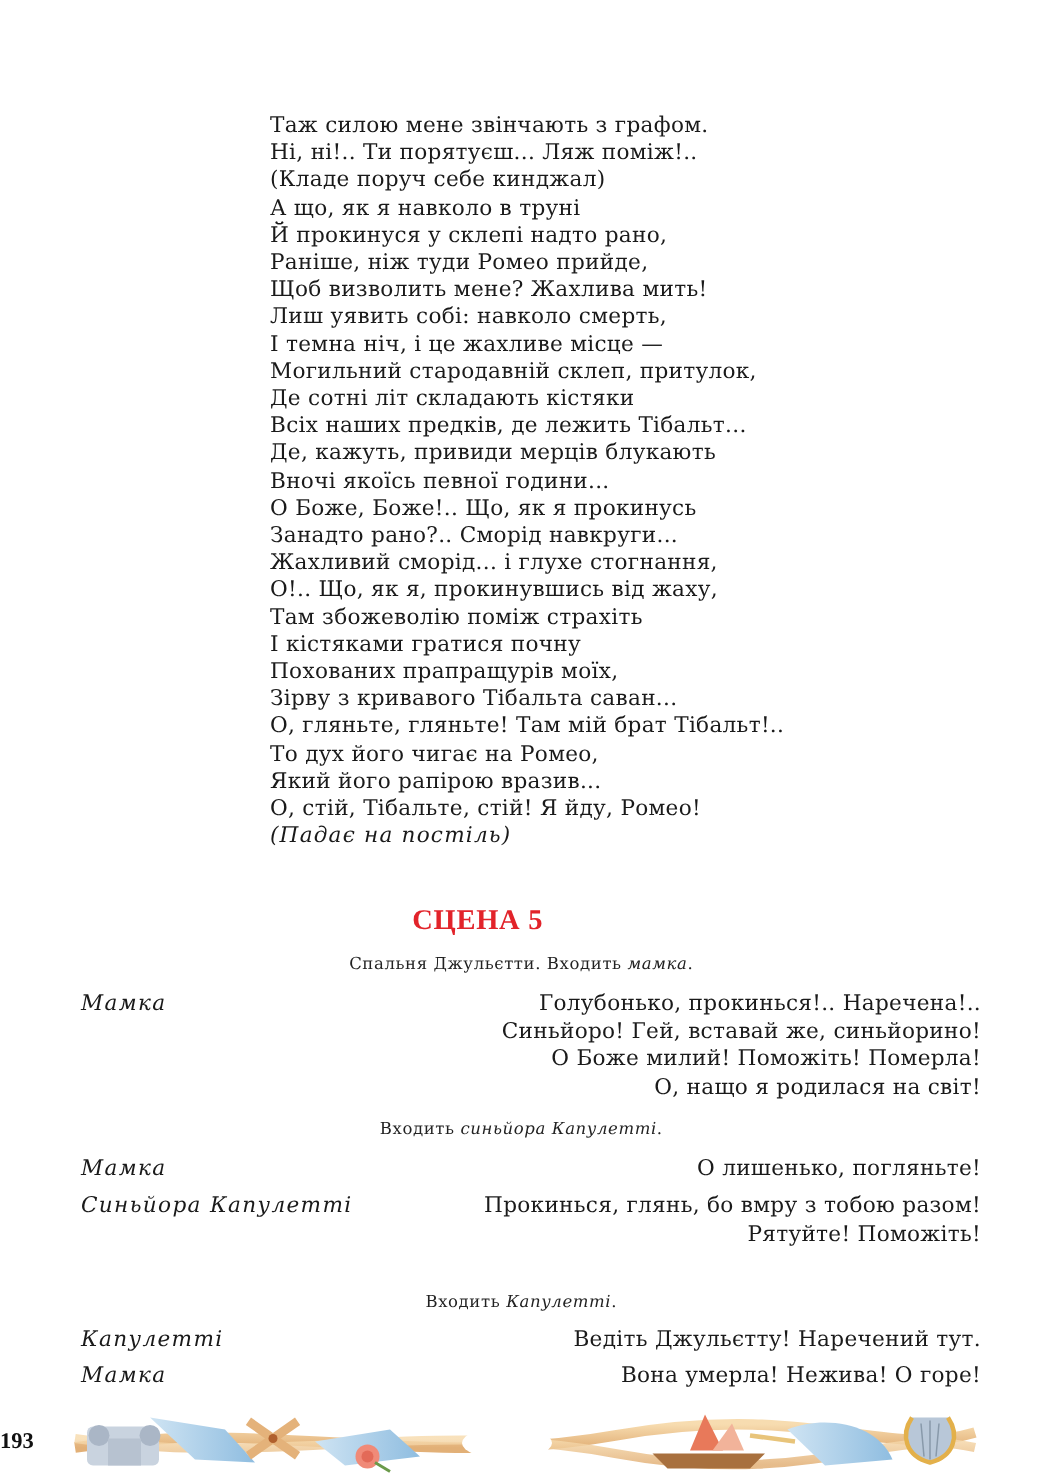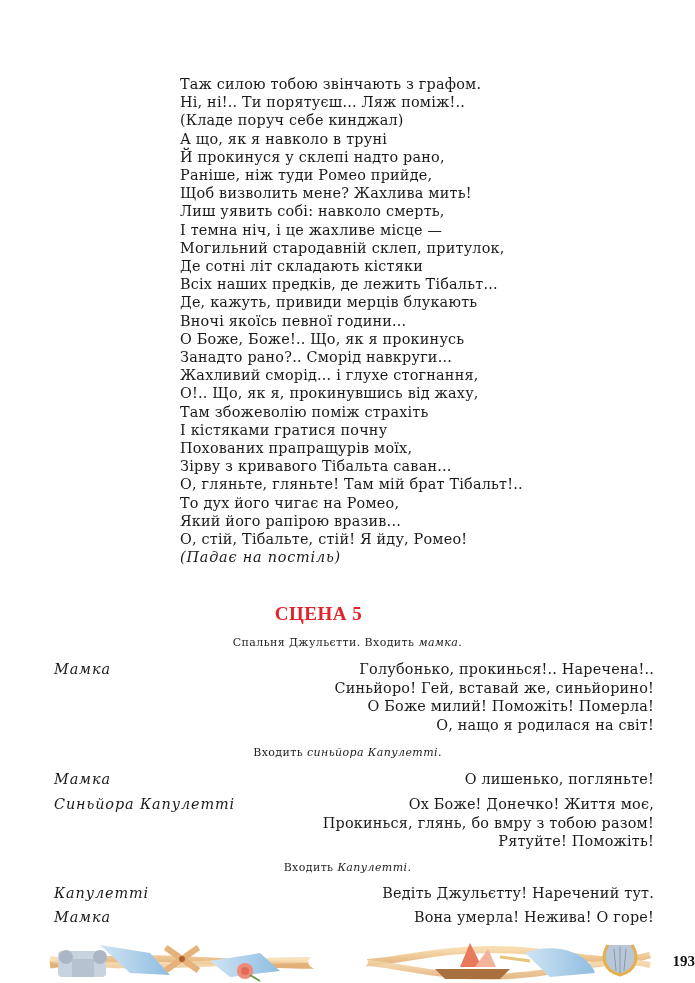"Таж силою тобою звінчають з" div.line { text: тобою -> мене }
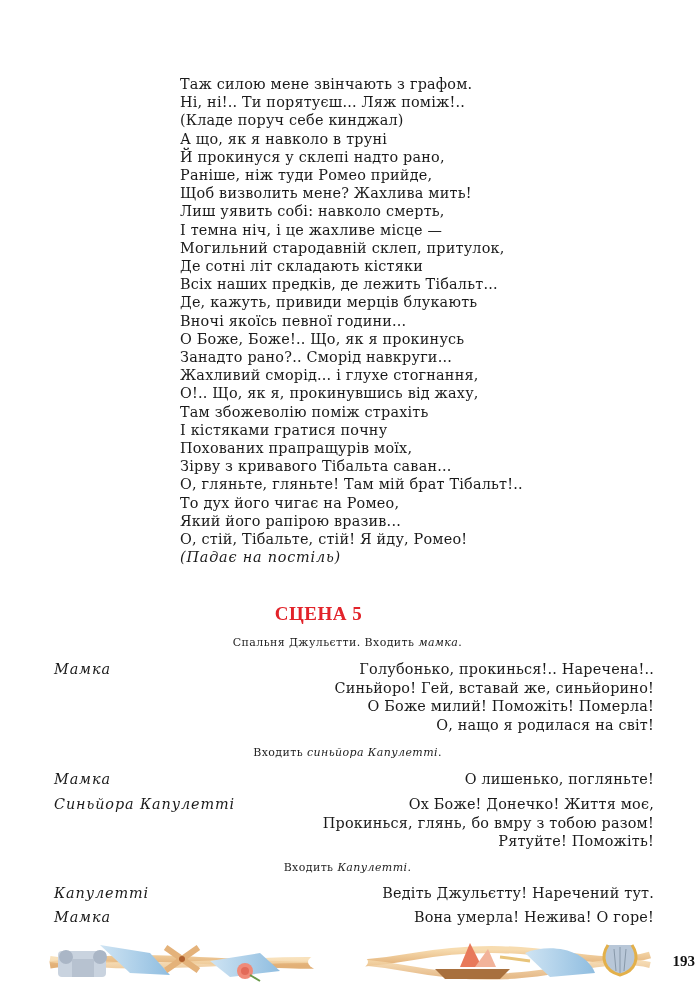"Ох Боже! Донечко! Життя моє," div.line { html: <div>Ох Боже! Донечко! Життя моє,</div> -> none }
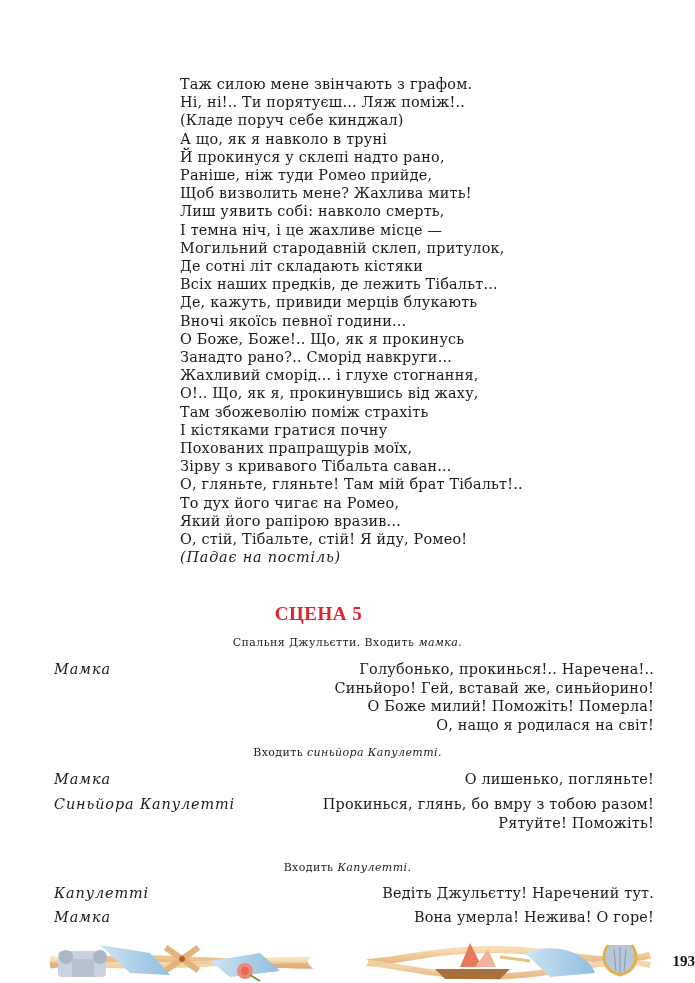"193" .page-num { text-align: right -> left }
